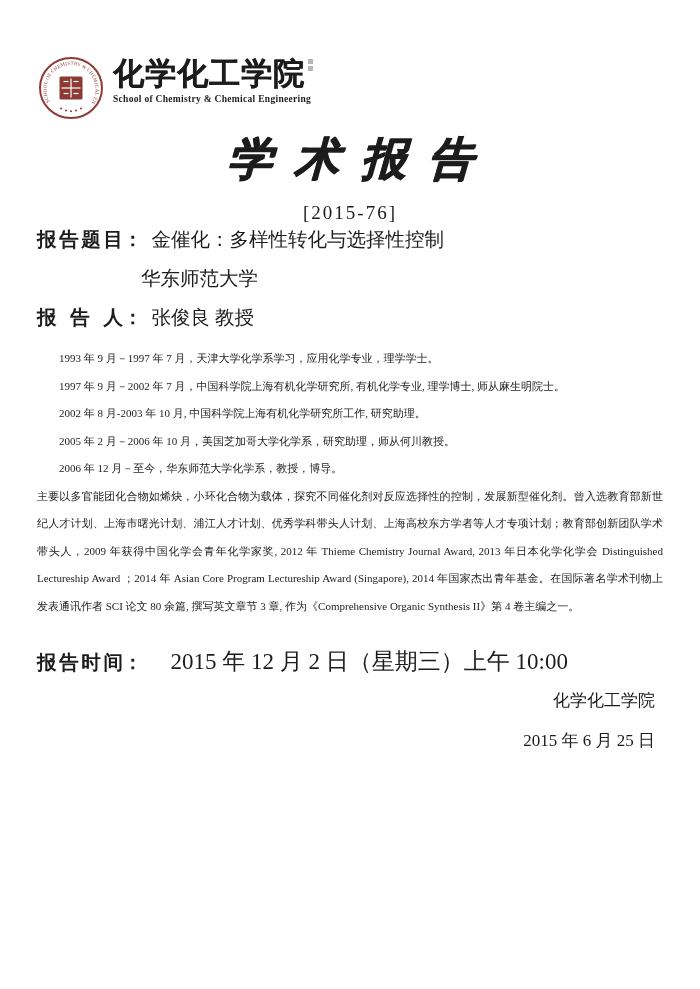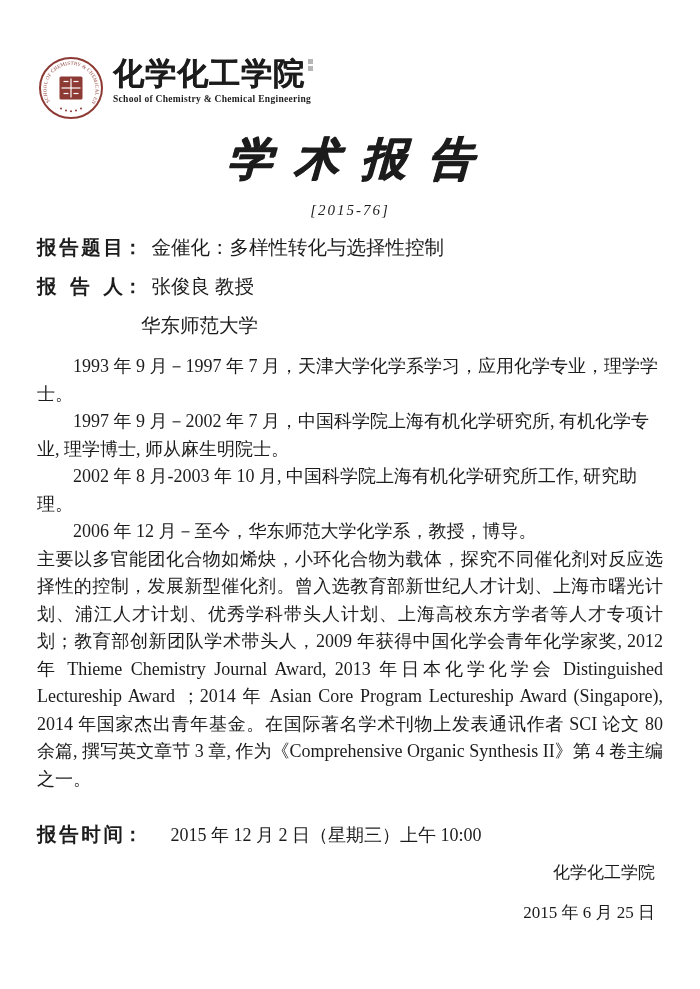"[2015-76]" .doc-number { font-size: 15px -> 19px; font-style: italic -> none }
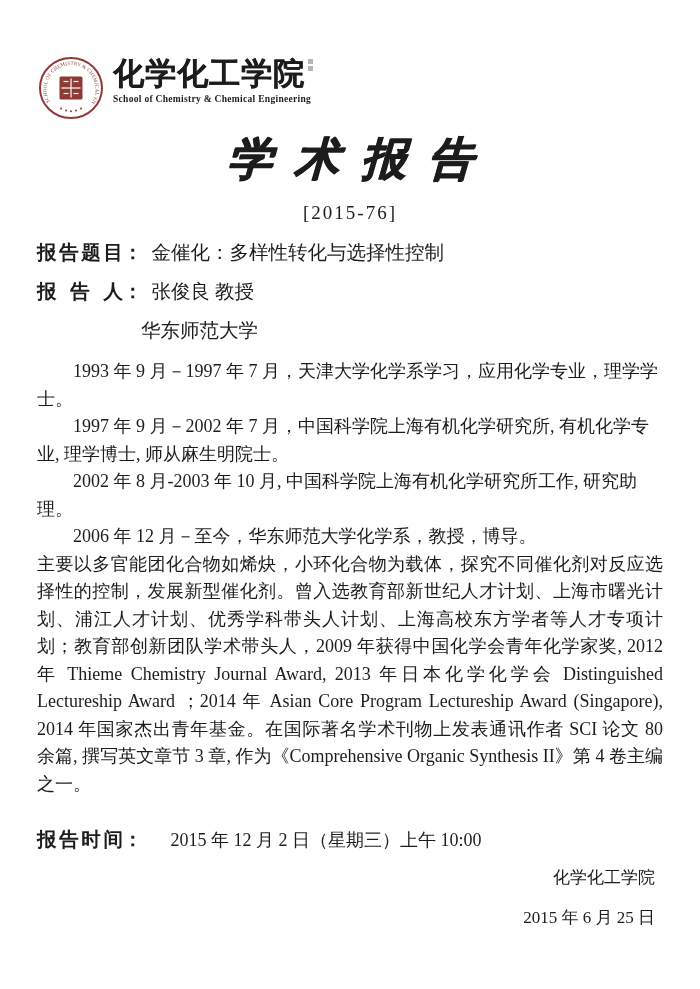"报告题目： 金催化：多样性转化与选择性控制" .fields { margin-top: 17px -> 4px }
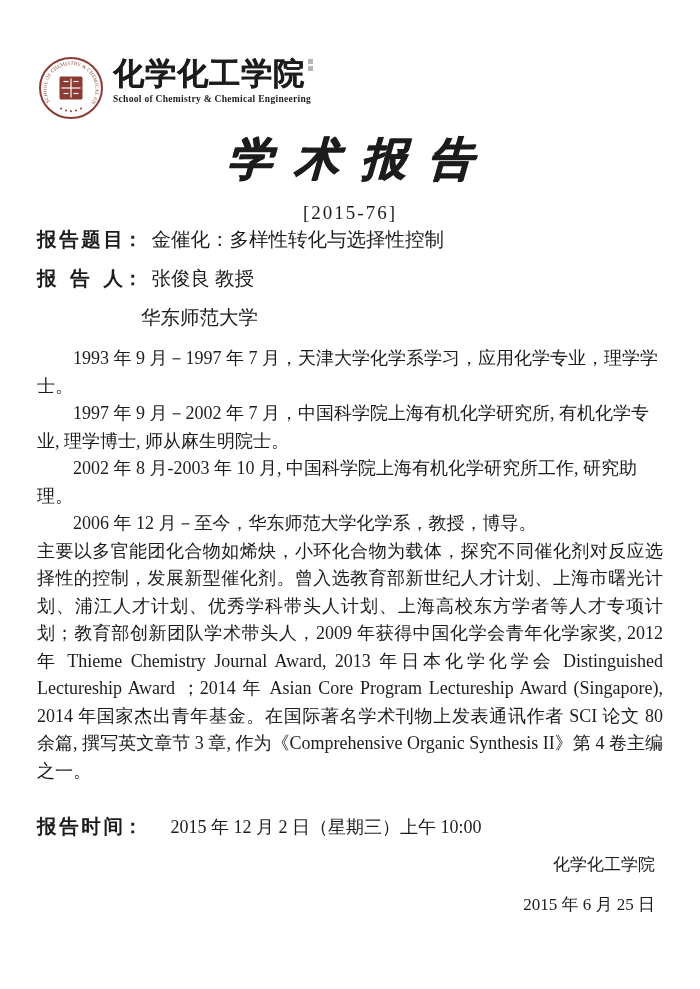"报告人： 张俊良 教授" div.field-row { order: before "华东师范大学" -> after "华东师范大学" }
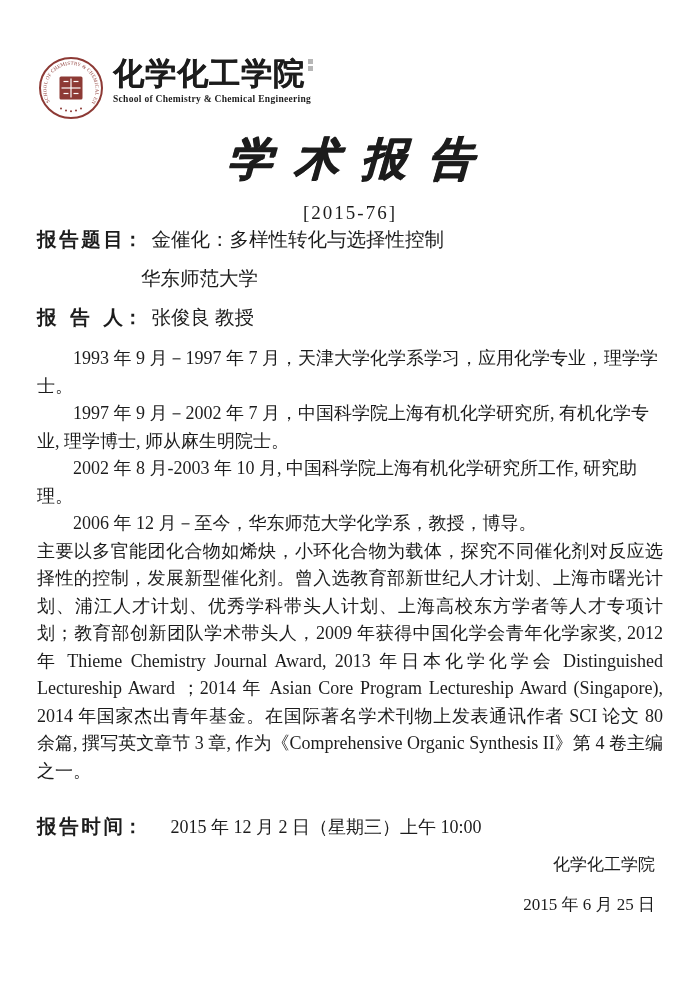"1993 年 9 月－1997 年" .bio { font-size: 18px -> 11px }
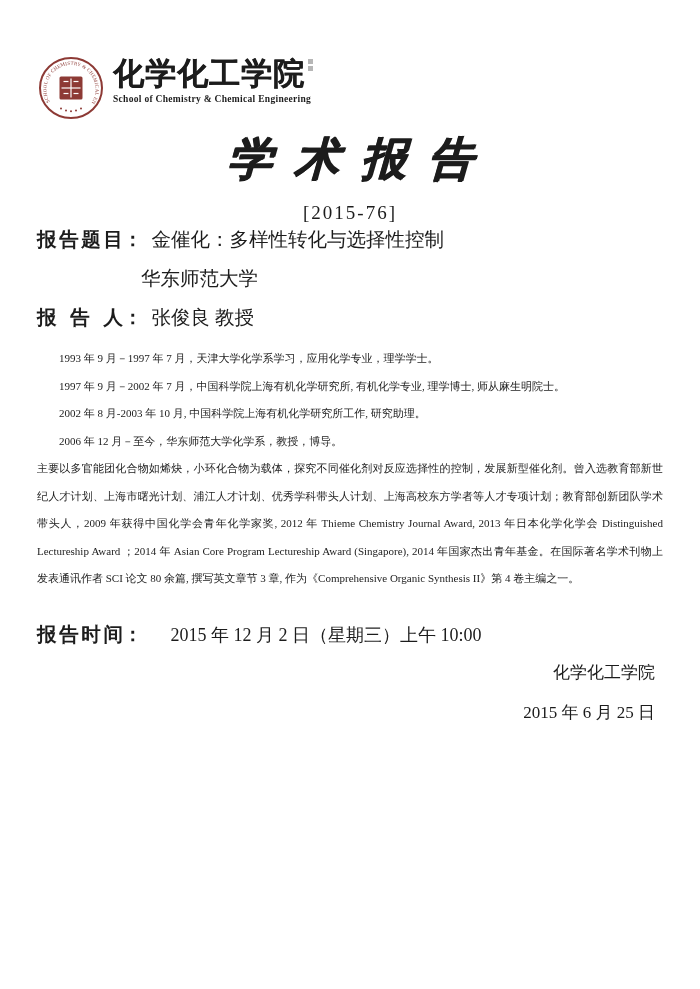"2005 年 2 月－2006 年" p.dated { html: none -> <p>2005 年 2 月－2006 年 10 月，美国芝加哥大学化学系，研究助理，师从何川教授。</p> }
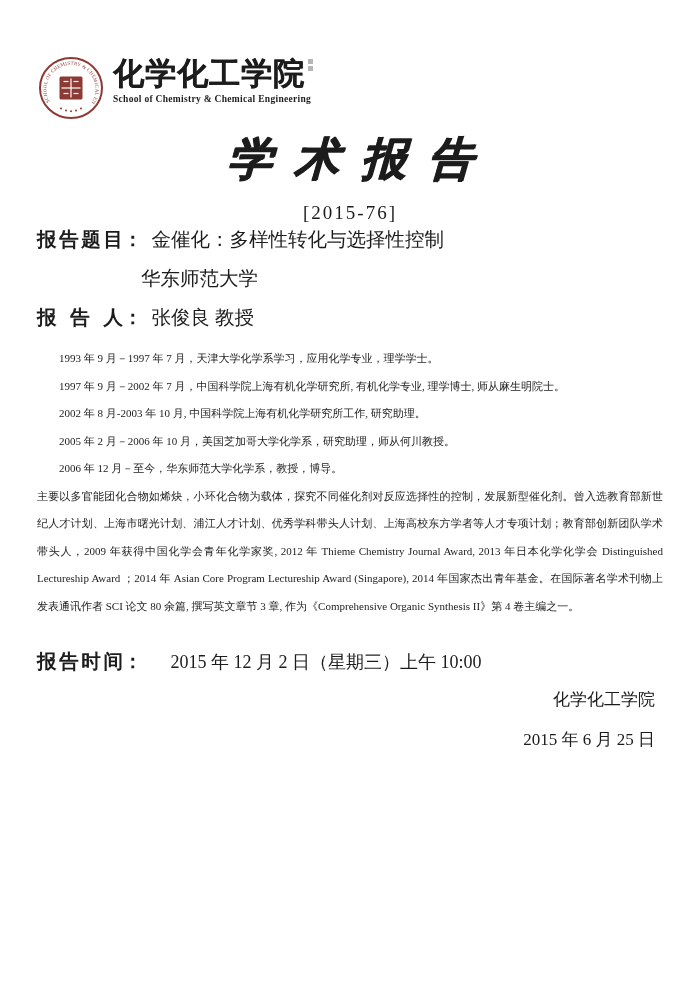"2015 年 12 月 2" .schedule .fvalue { font-size: 18px -> 23px }
